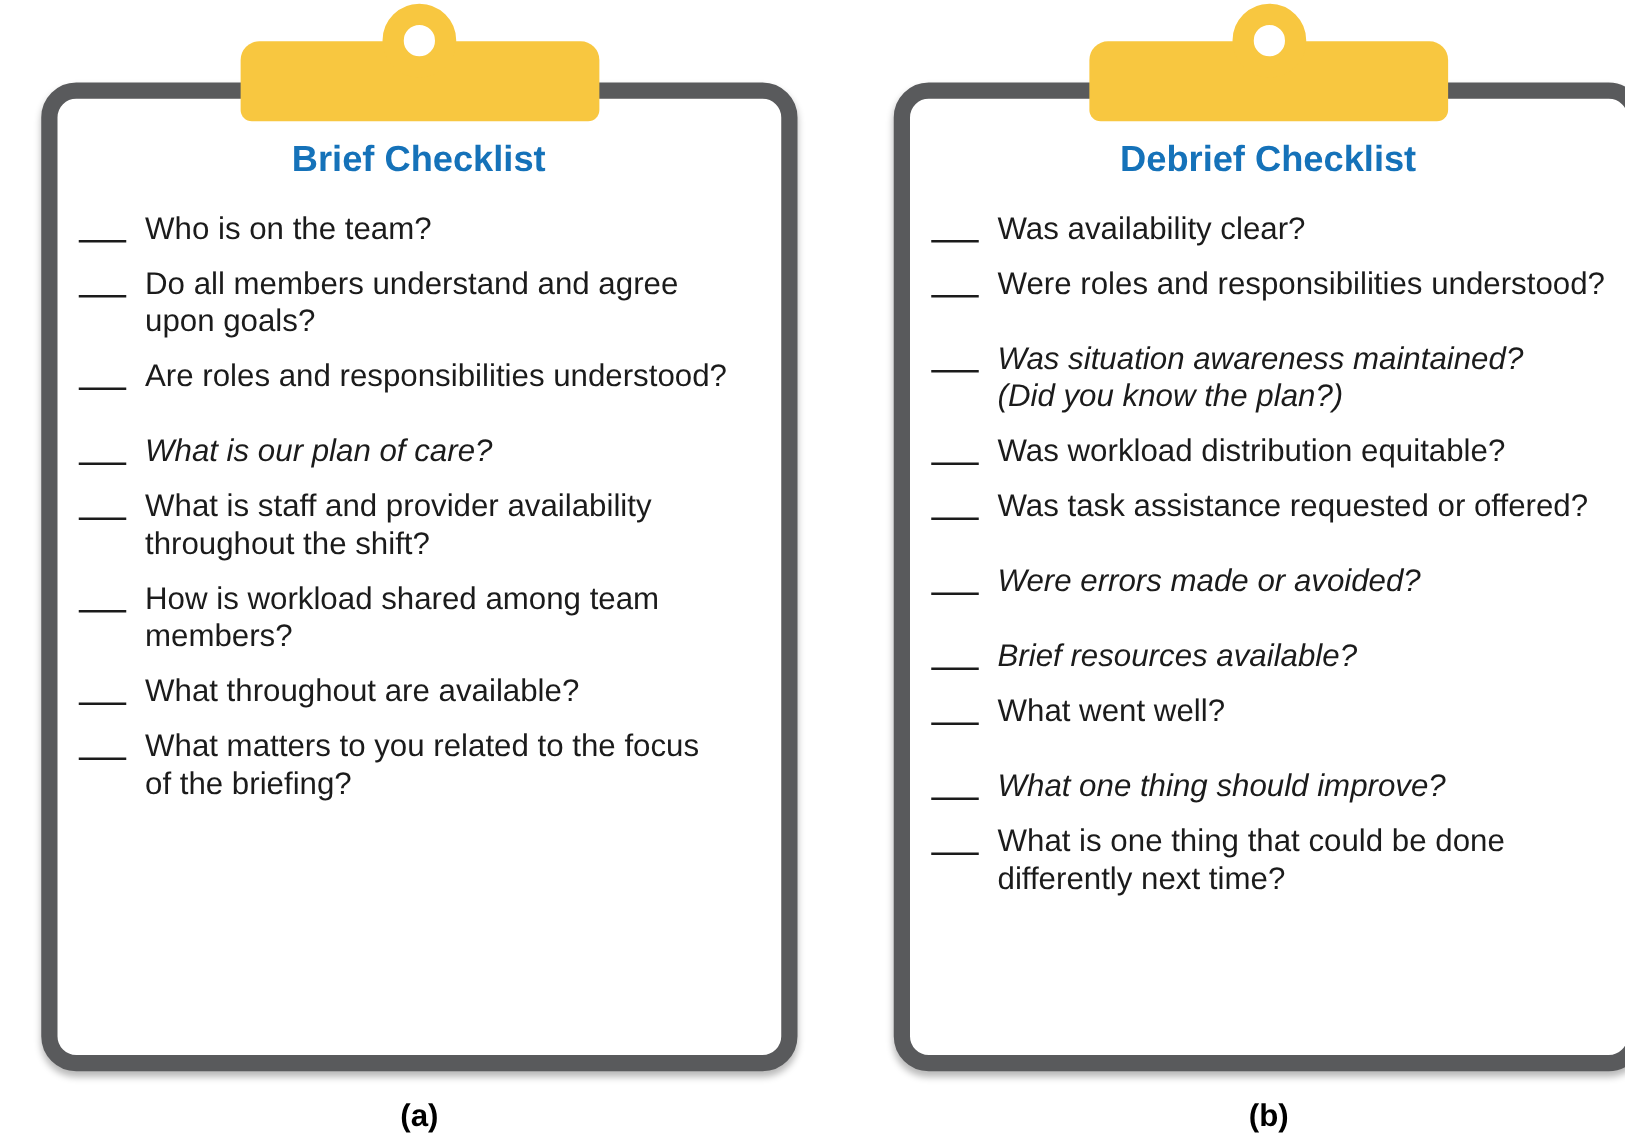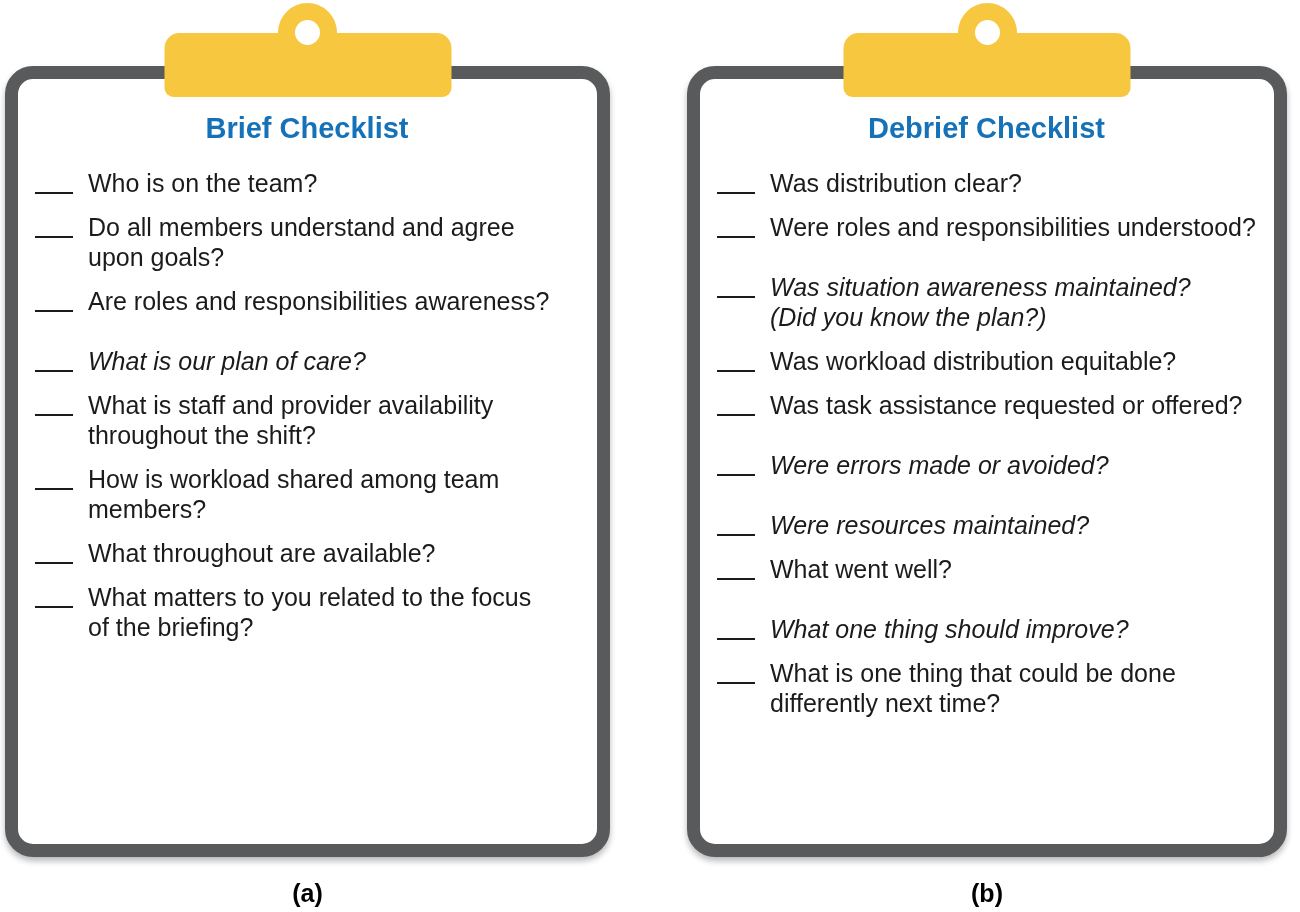"Brief Checklist" .figure { margin-left: none -> 28px }
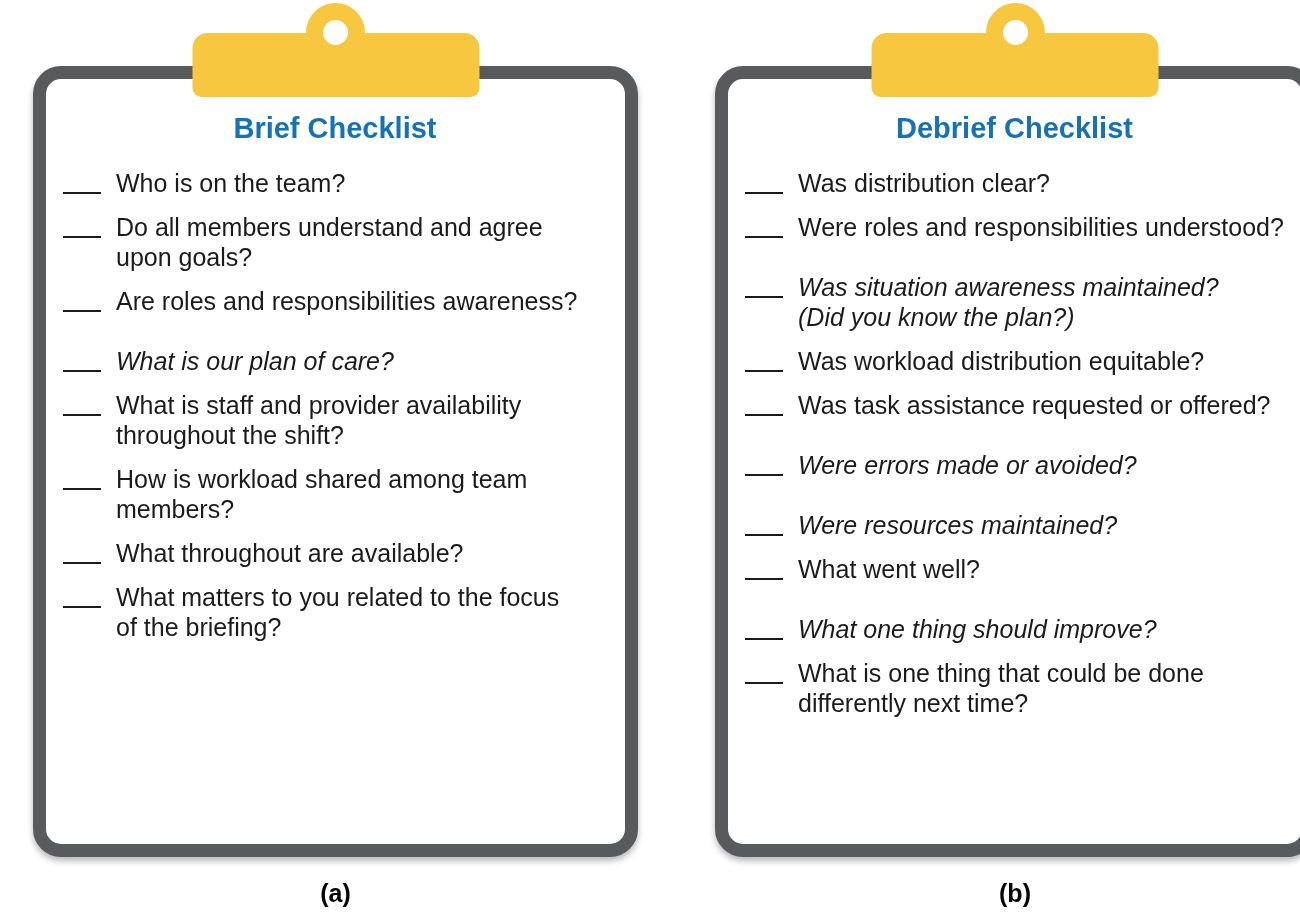"Was distribution clear?" span.item-text { text: distribution -> availability }
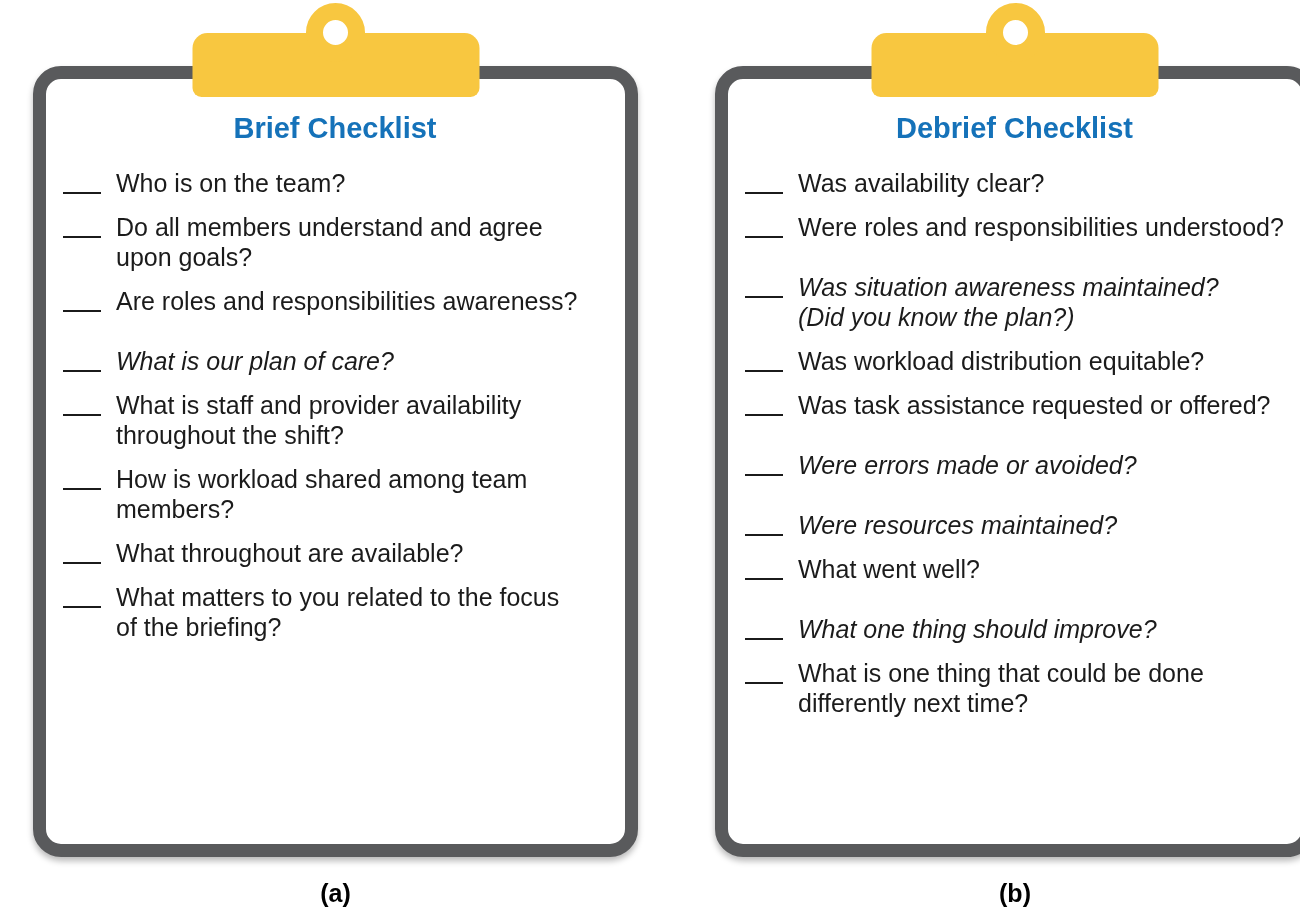"Are roles and responsibilities" span.item-text { text: awareness -> understood }
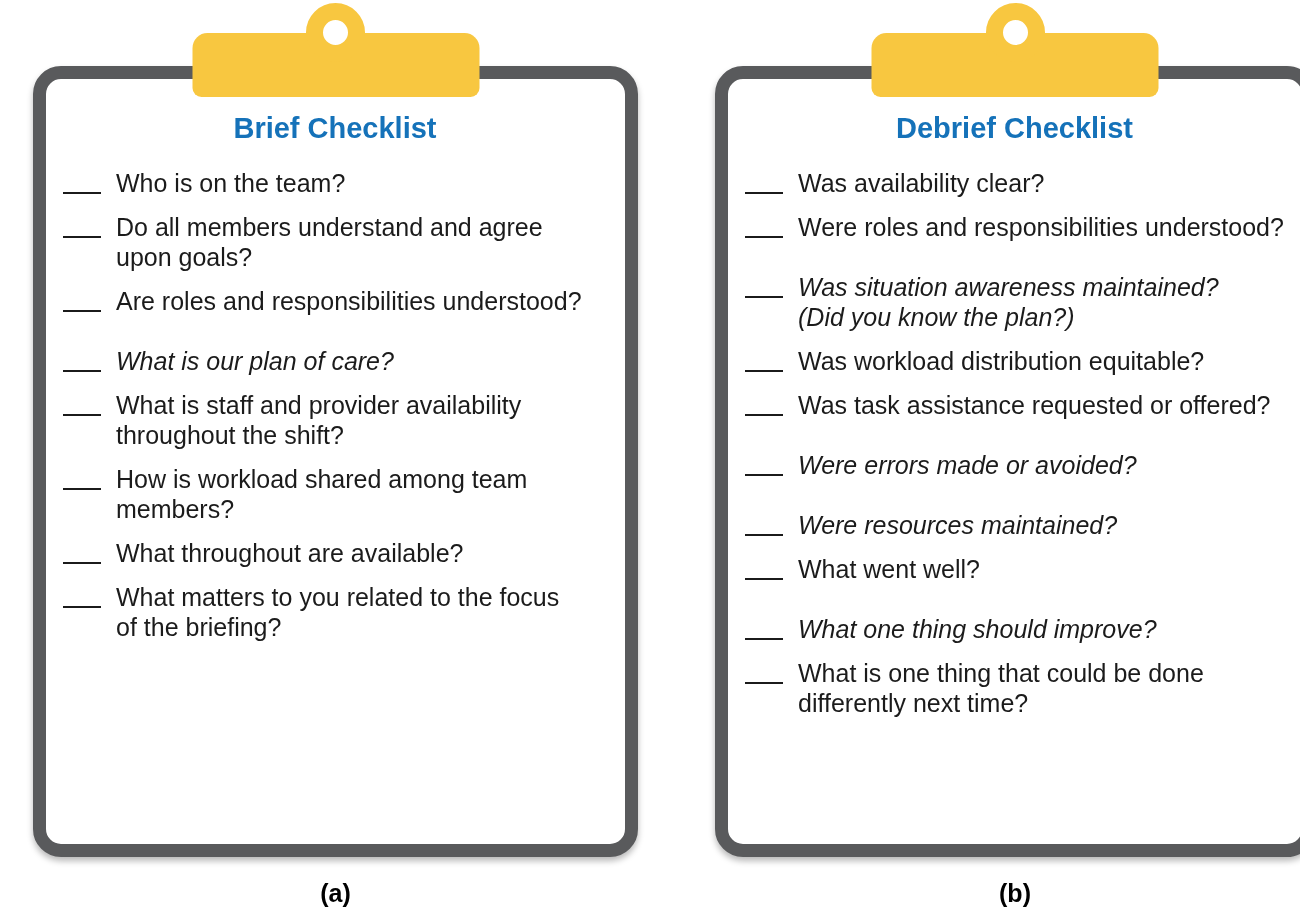"Were resources maintained?" span.item-text { text: Were resources maintained -> Brief resources available }
